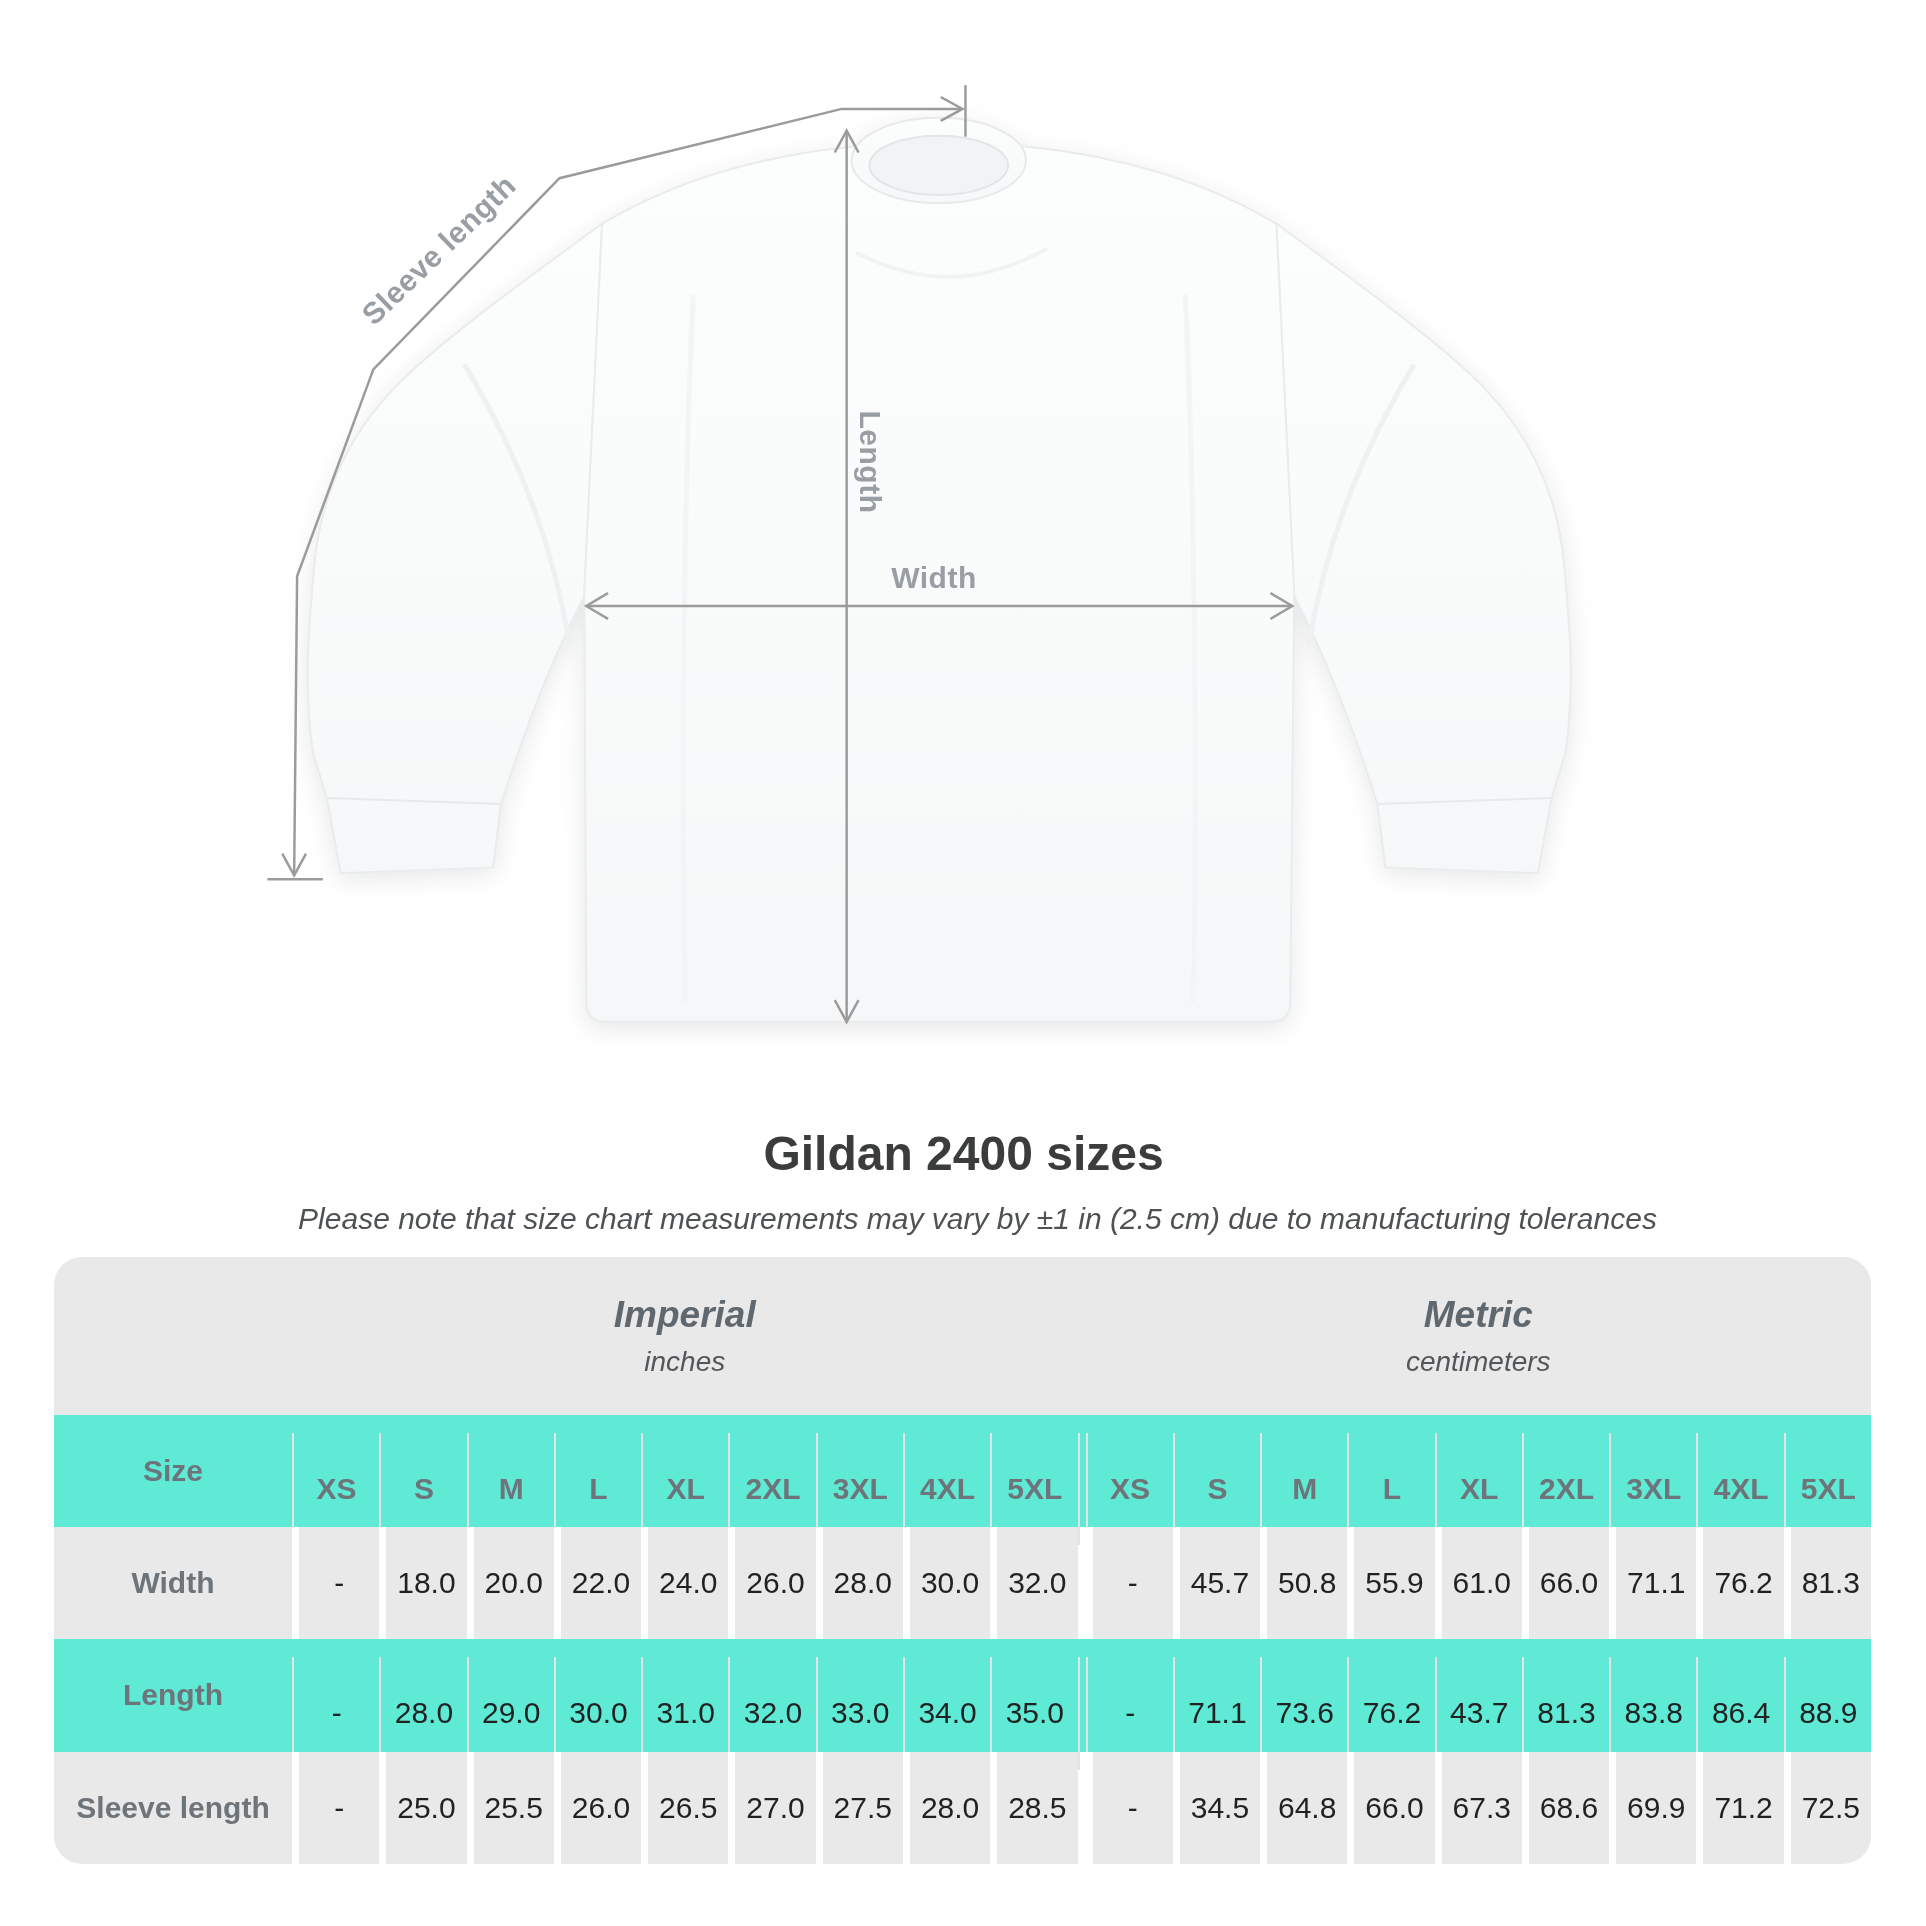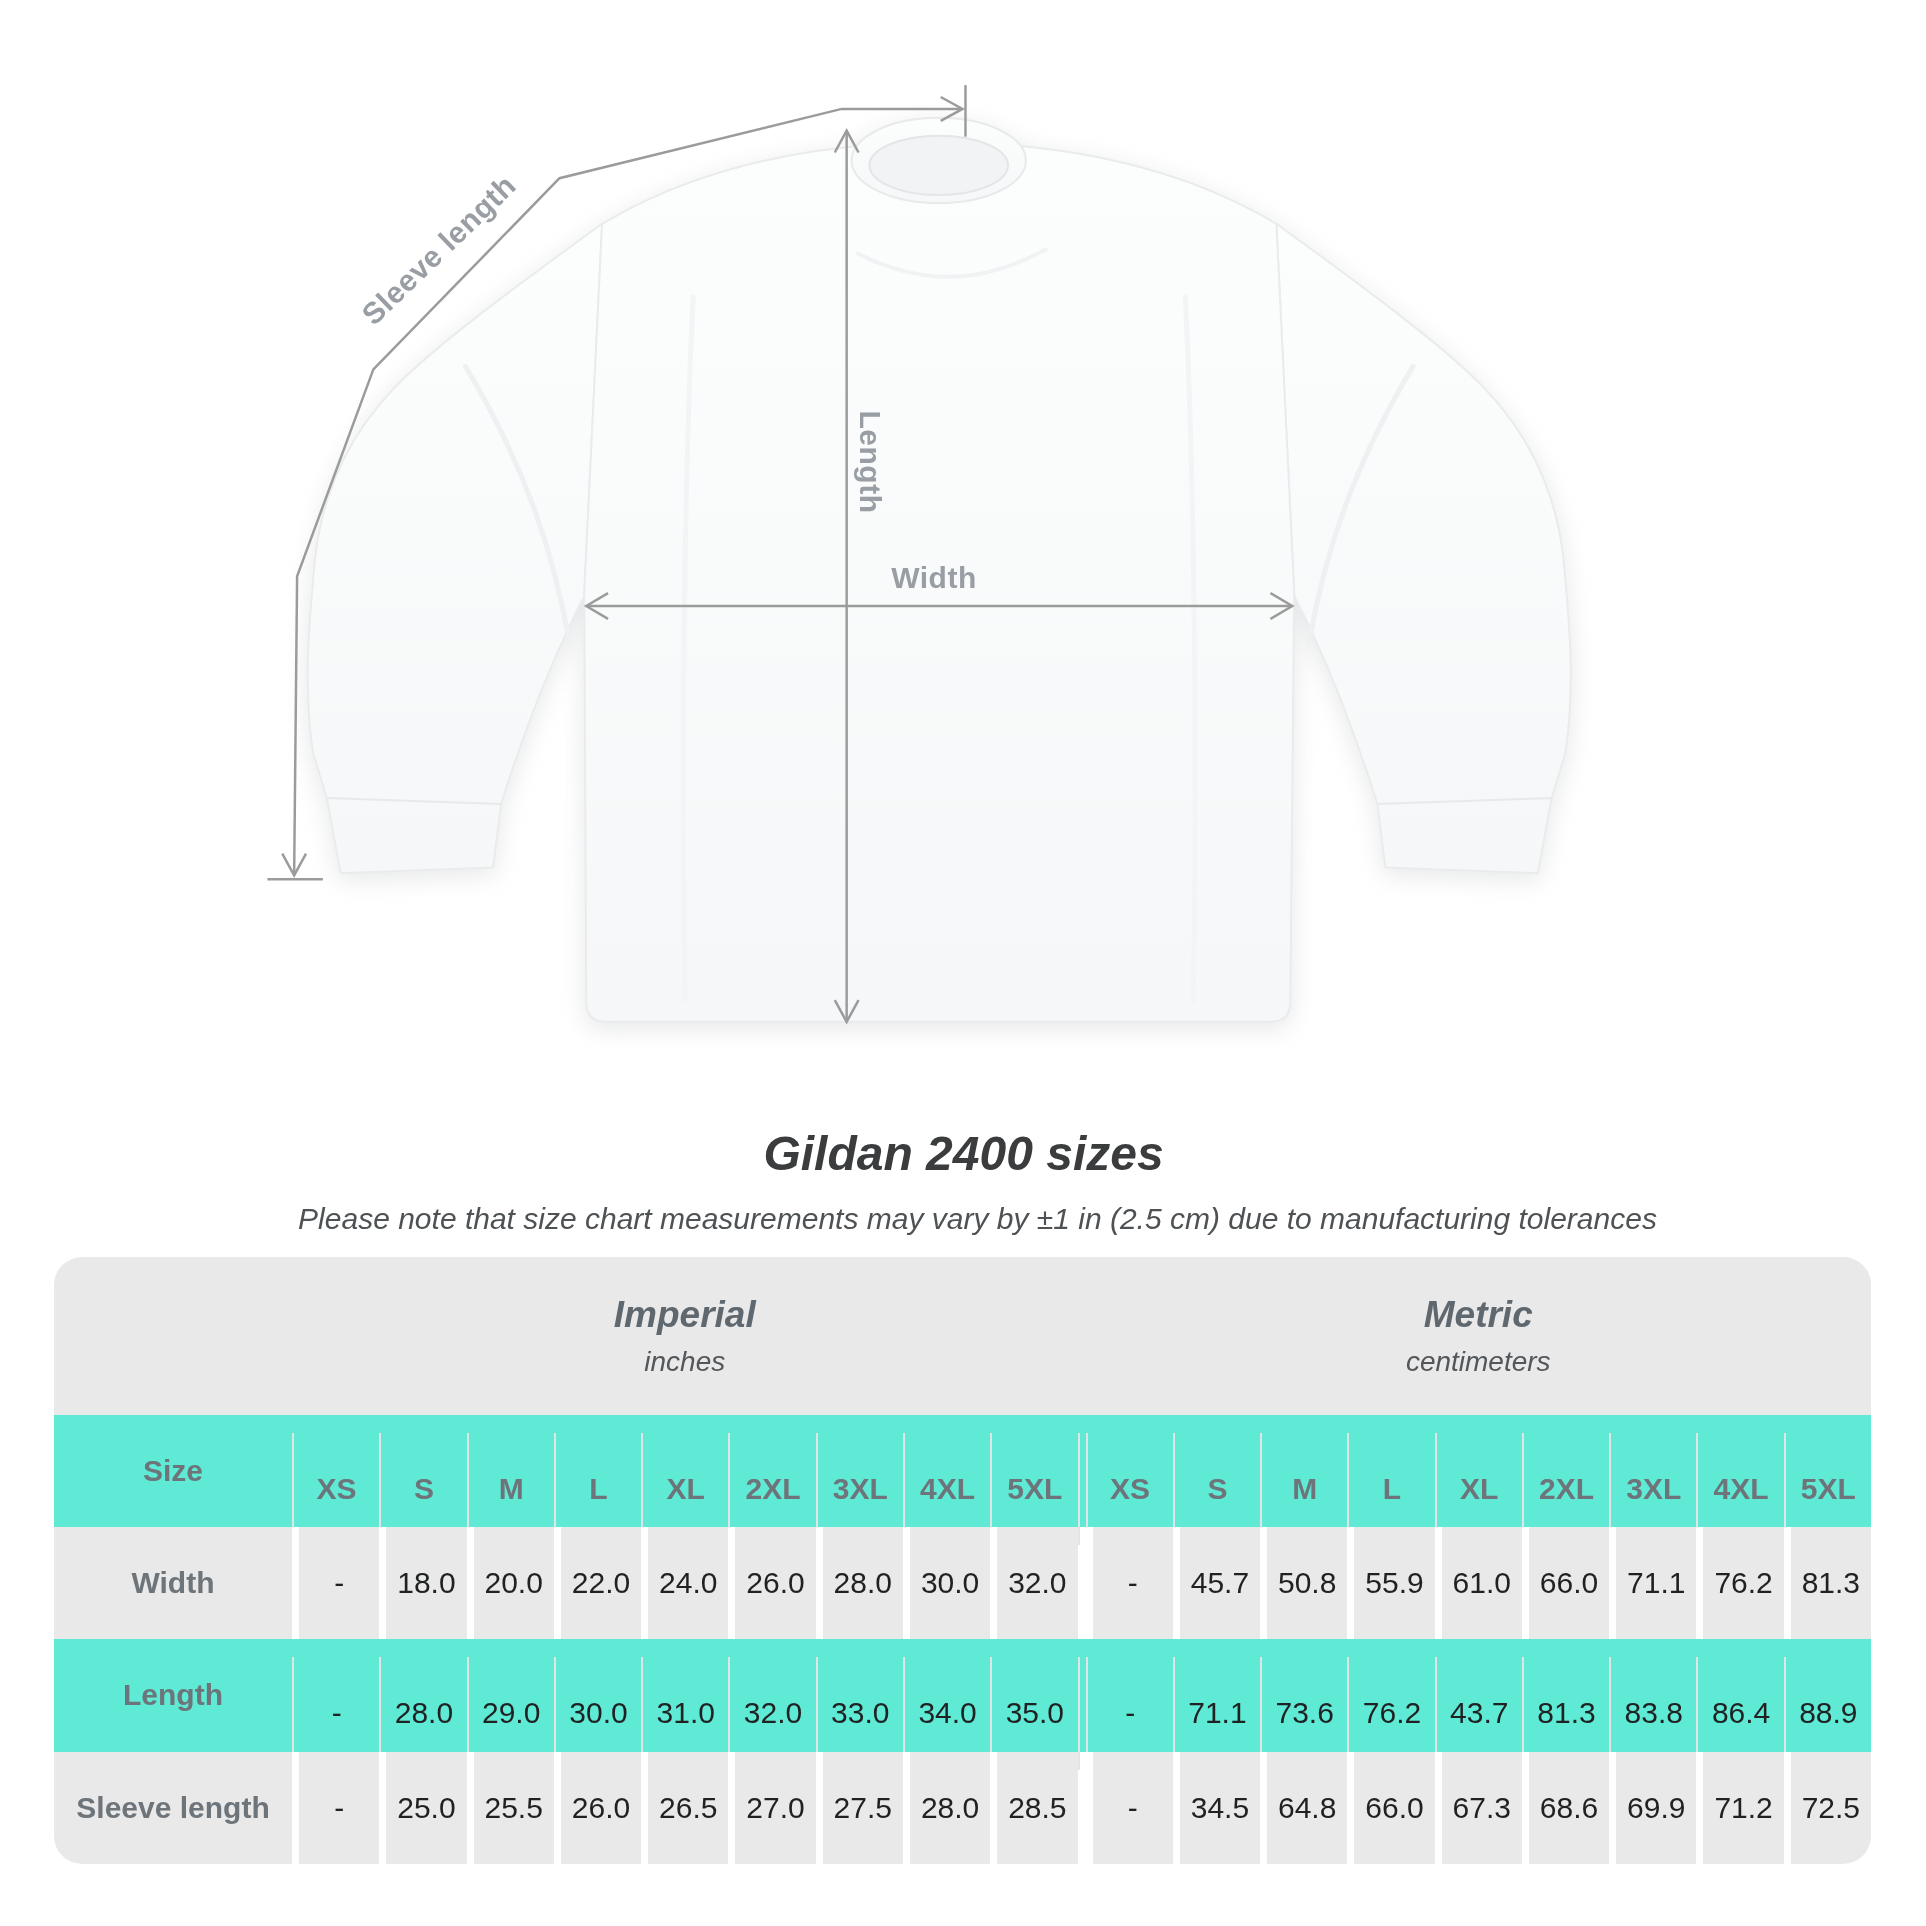"Gildan 2400 sizes" .title { font-style: italic -> none }
